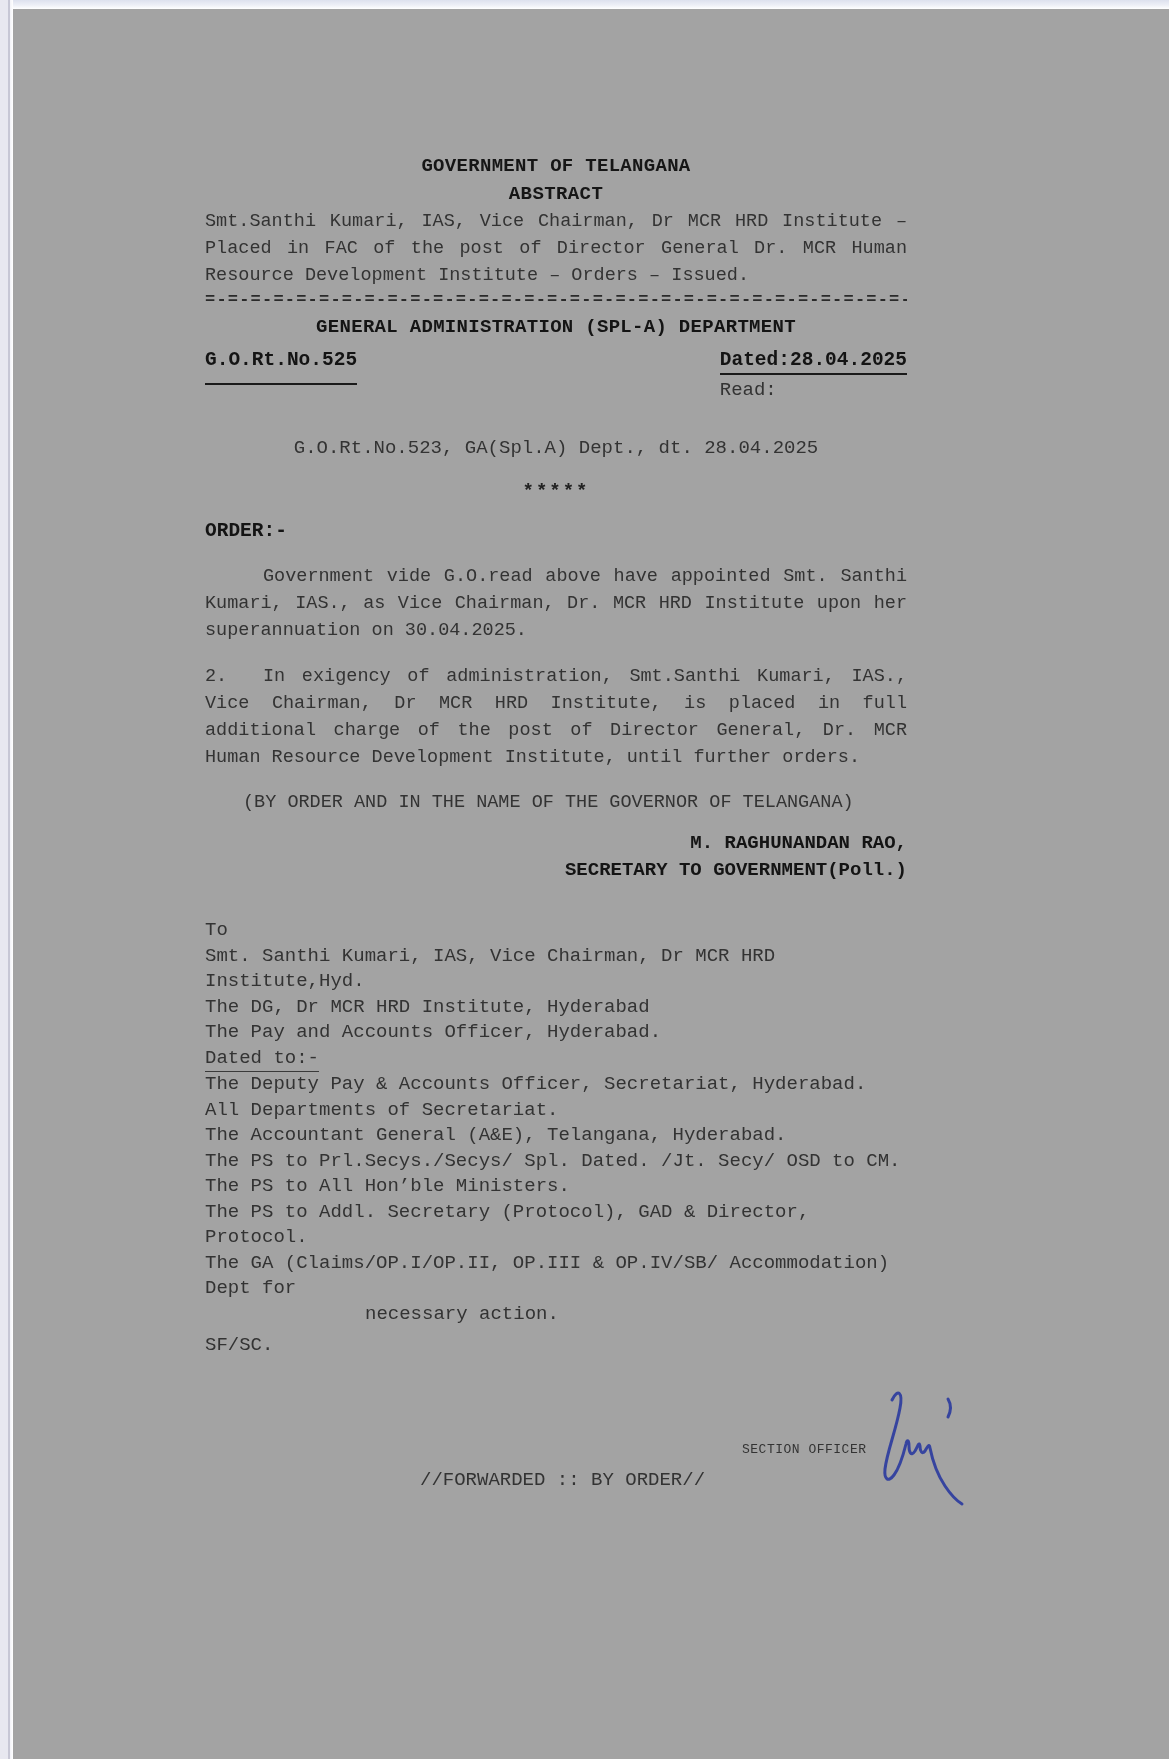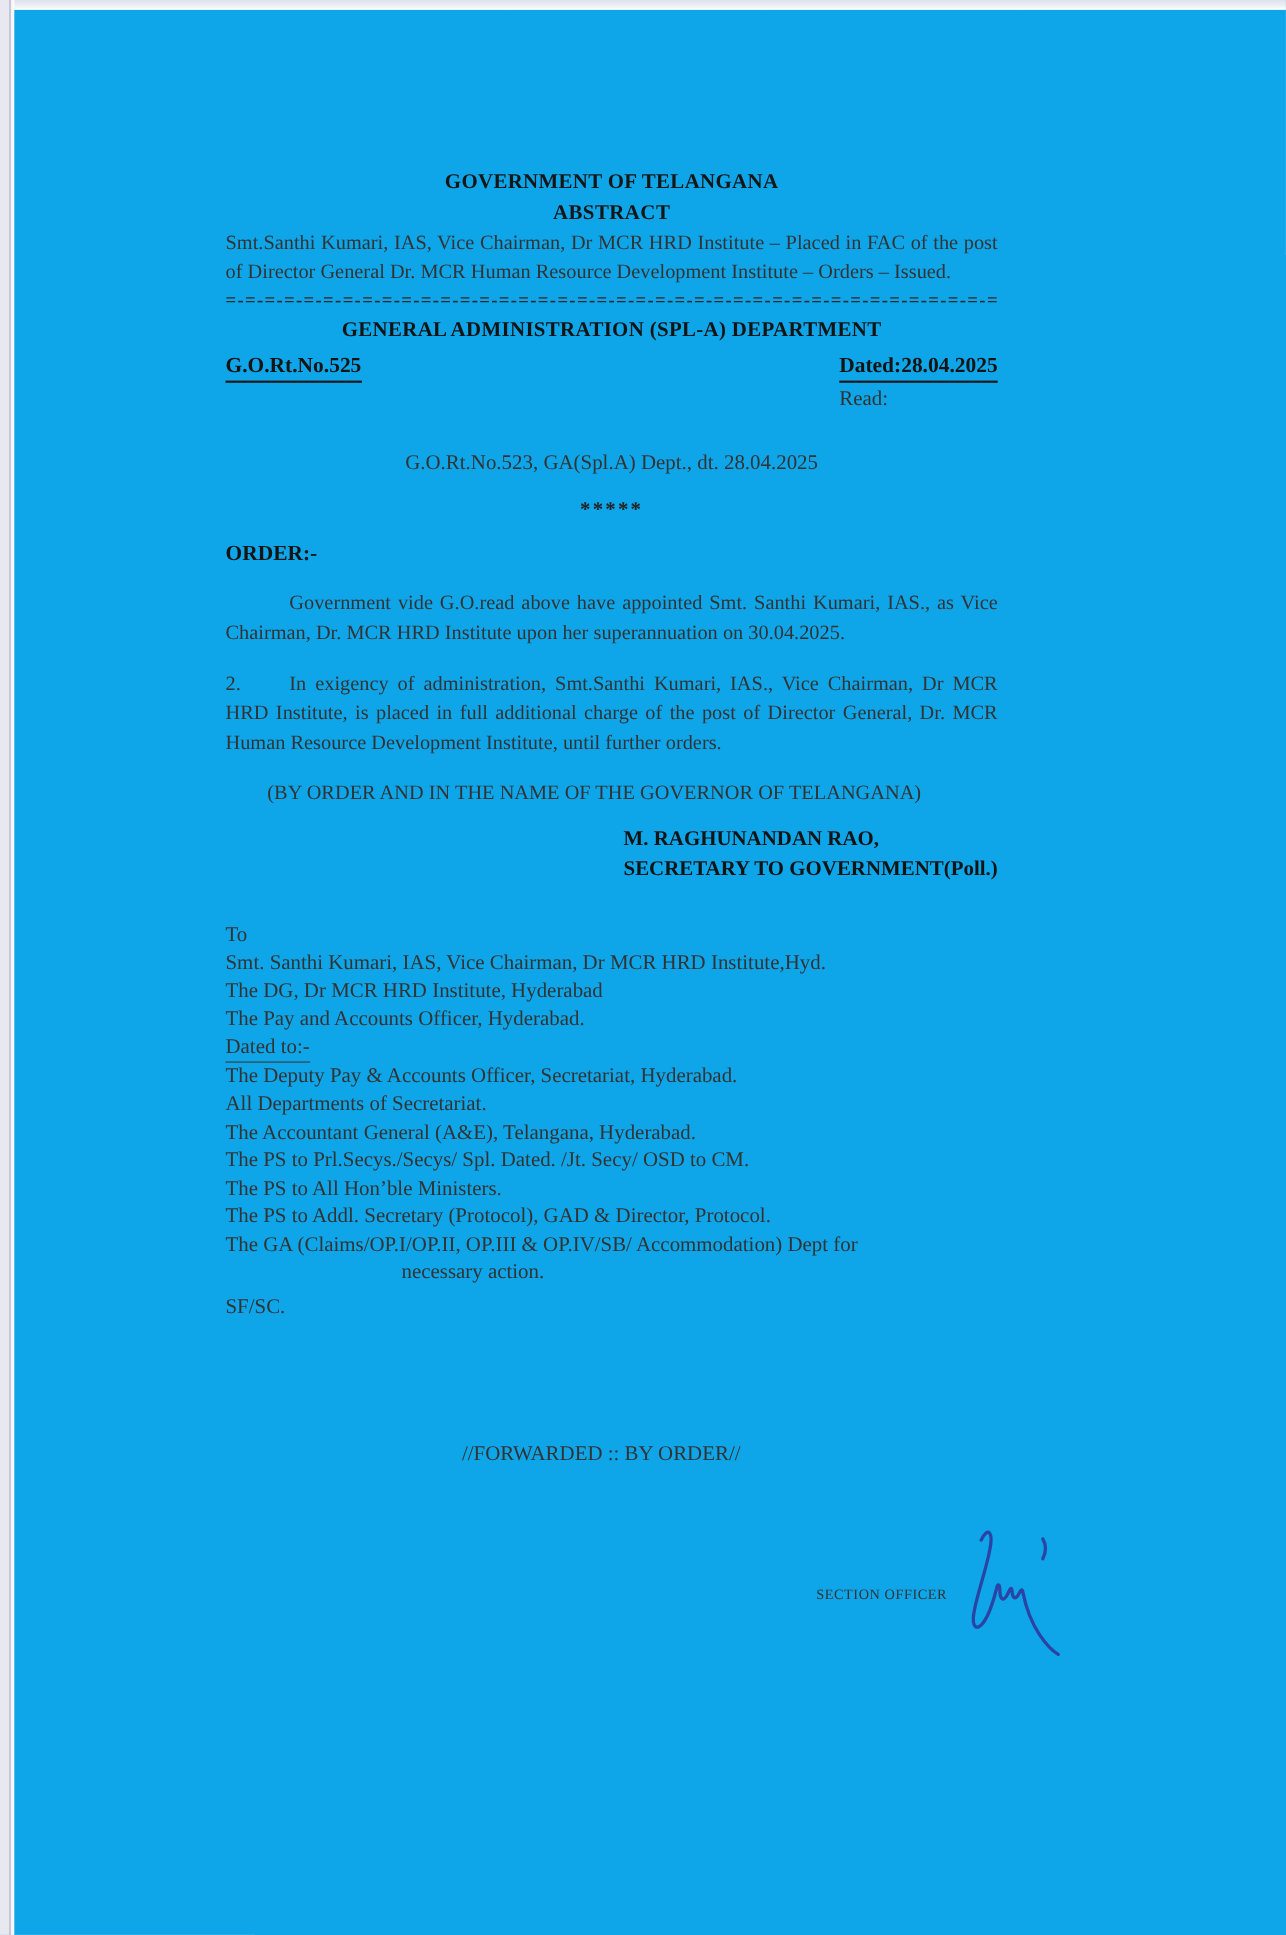"GOVERNMENT OF TELANGANA" .page { background: #0ea5e9 -> #a3a3a3; font-family: Liberation Serif, serif -> Liberation Mono, monospace }
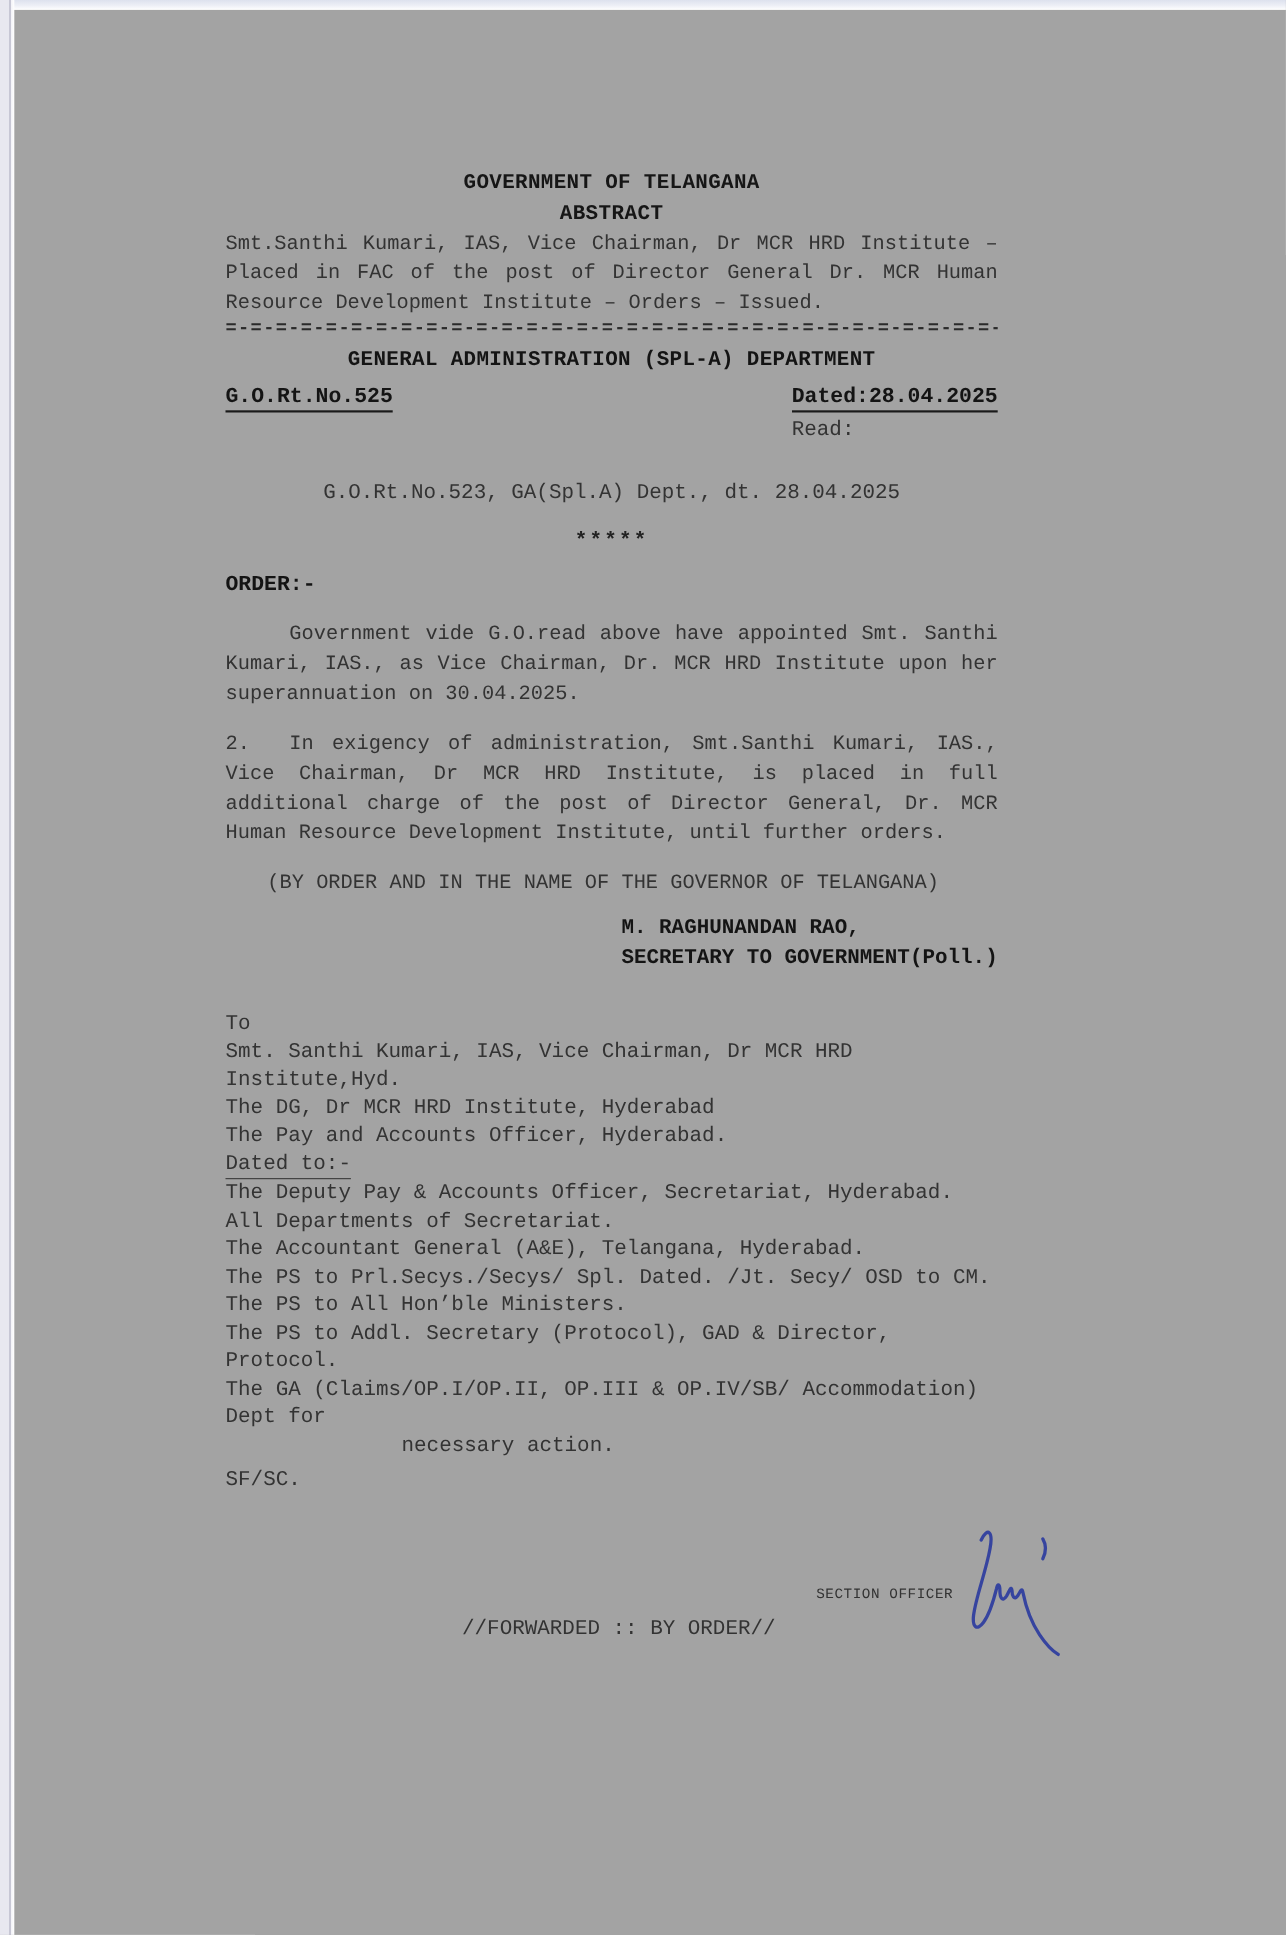"G.O.Rt.No.525" .go-no { padding-bottom: 2px -> 12px }
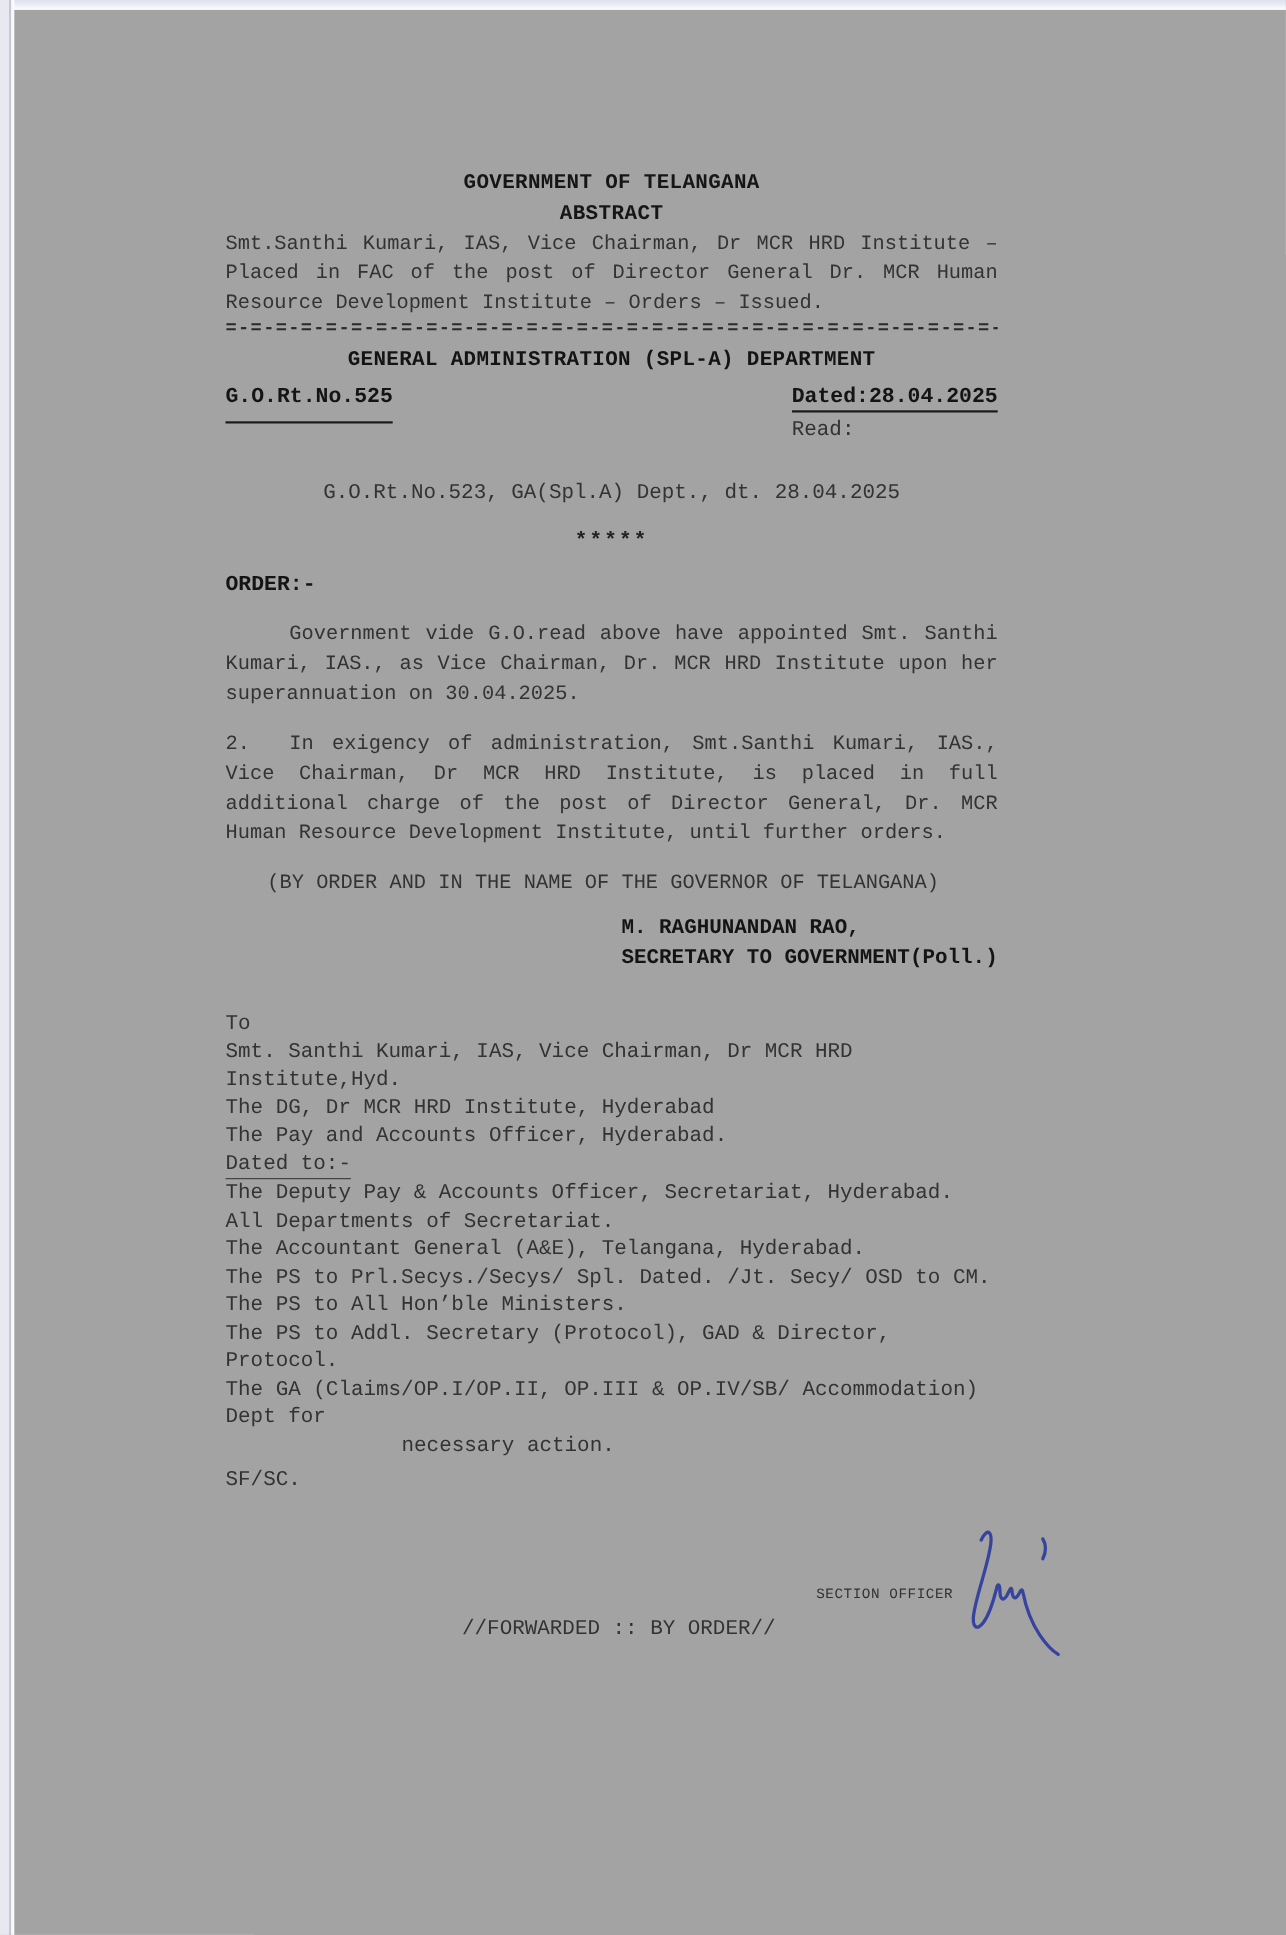"M. RAGHUNANDAN RAO," .signatory { text-align: left -> right }
